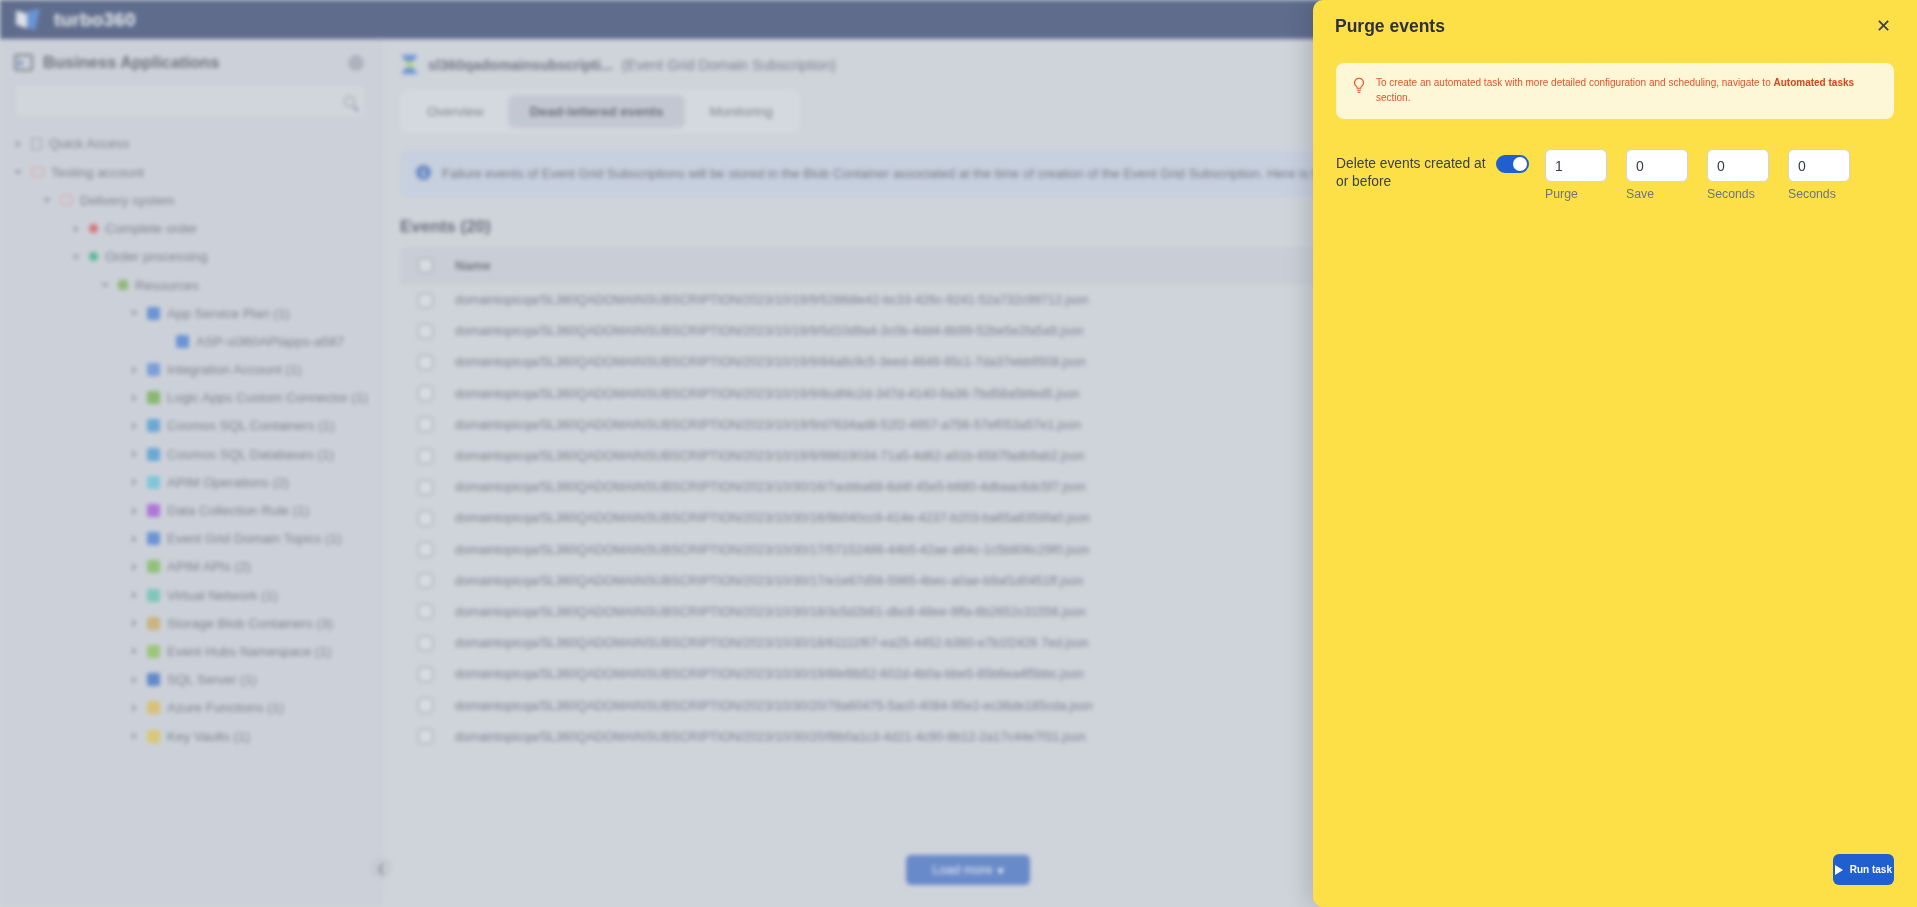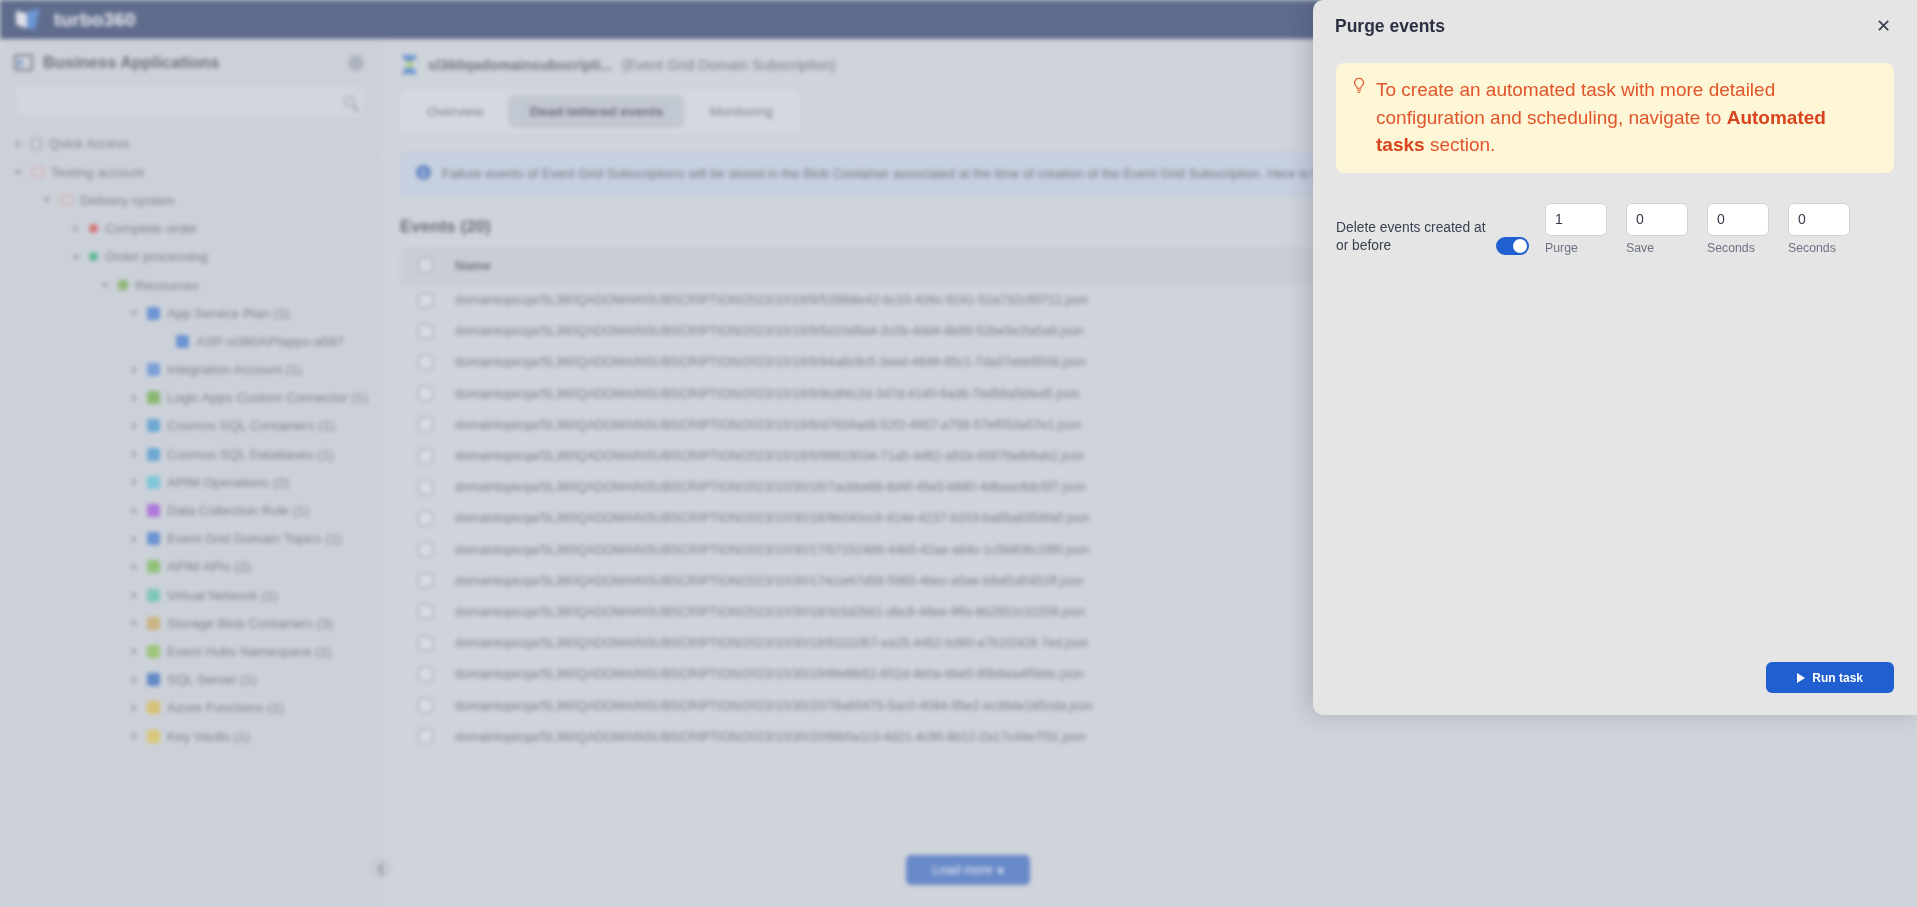"Purge events" .panel { background: #e5e5e5 -> #fde047; height: 715px -> 907px }
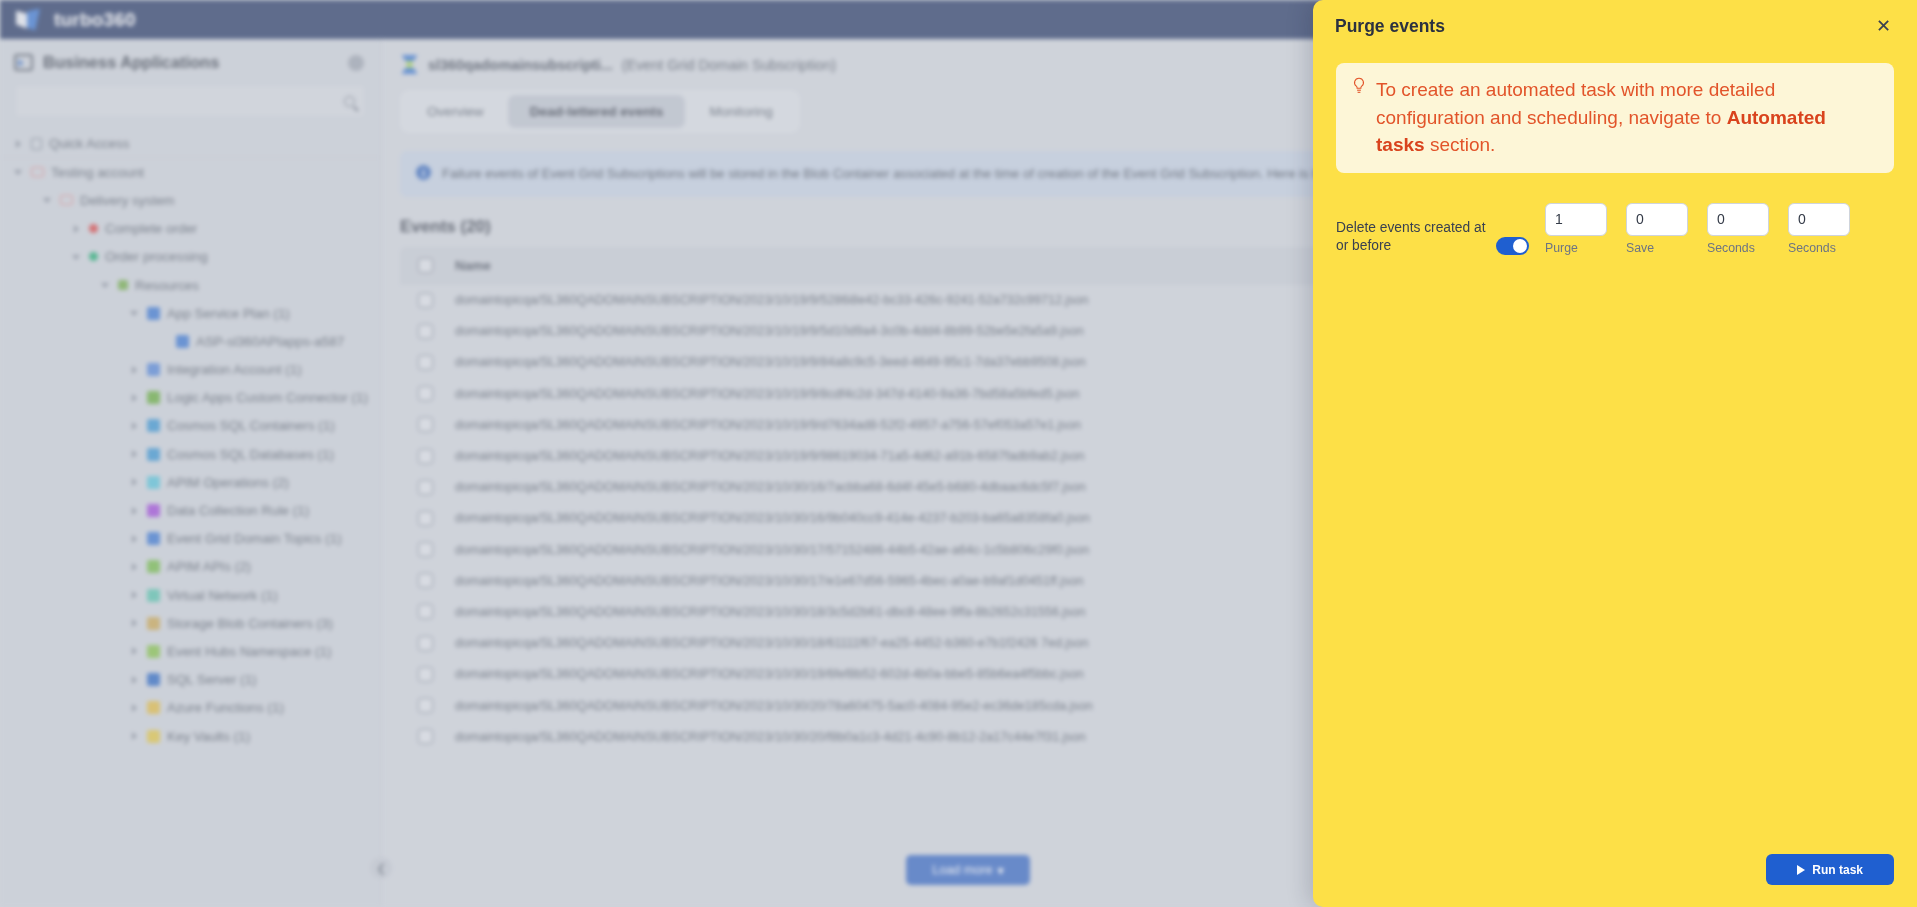"To create an automated task" .tip p { font-size: 19px -> 10px }
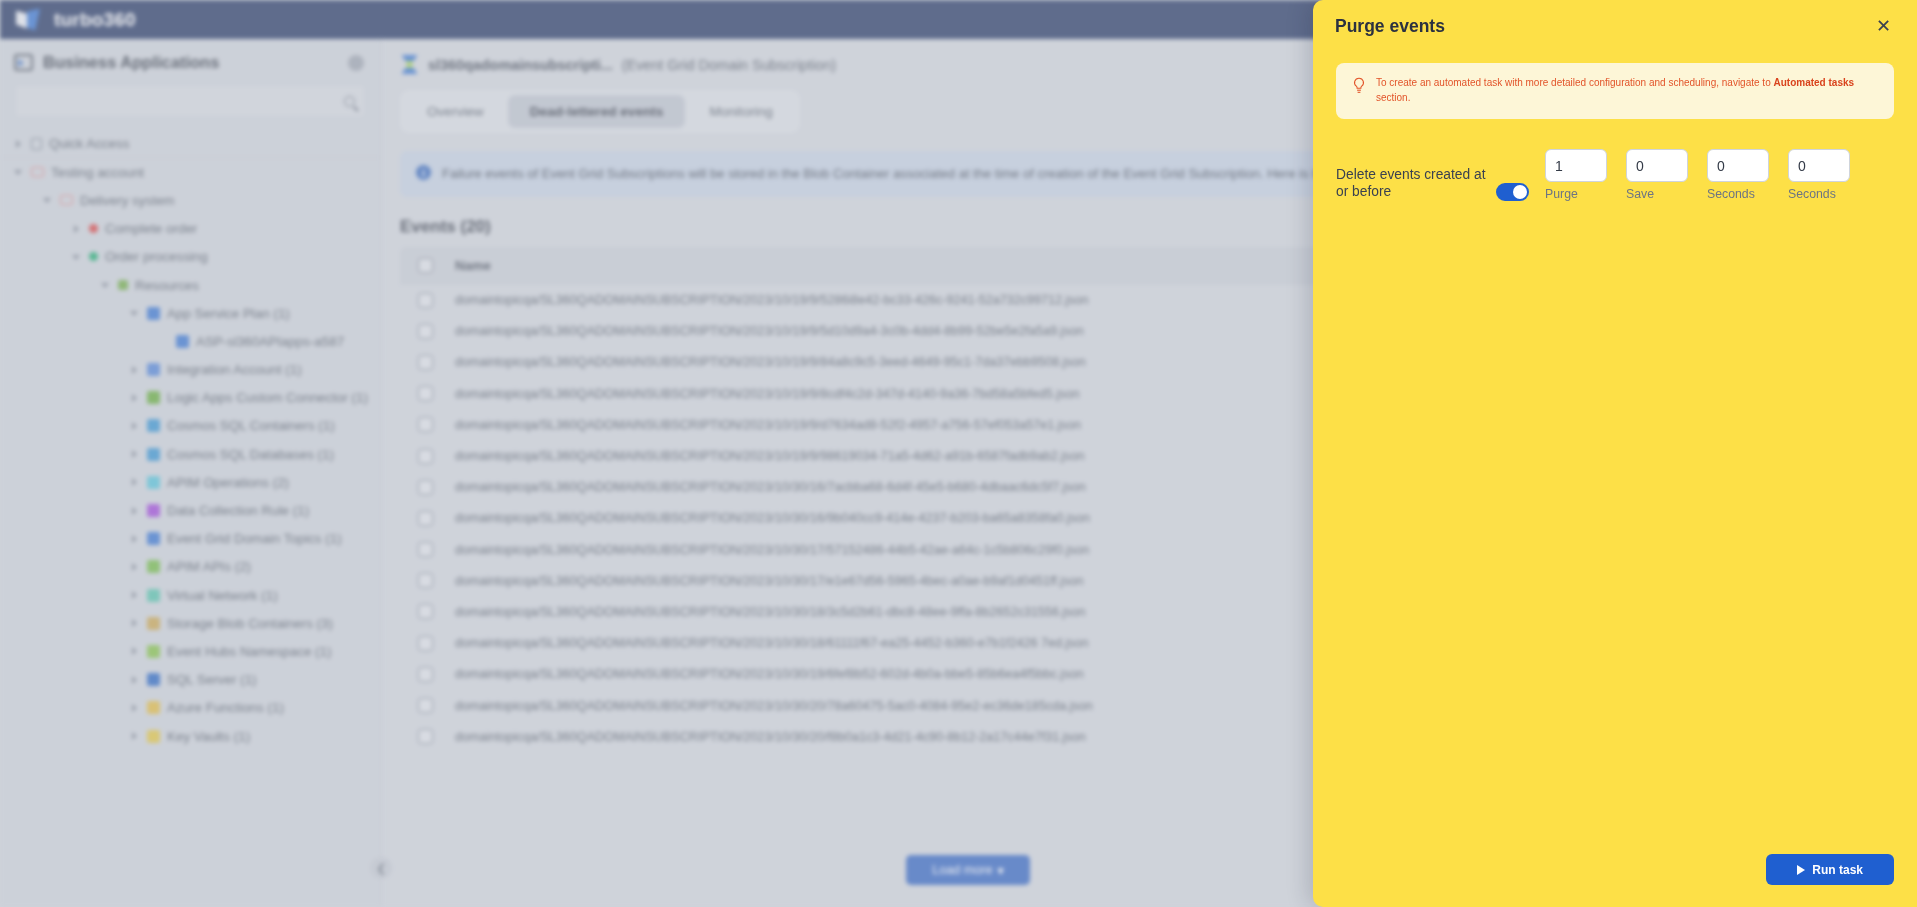"Delete events created at or" .row-delete { align-items: flex-end -> flex-start }
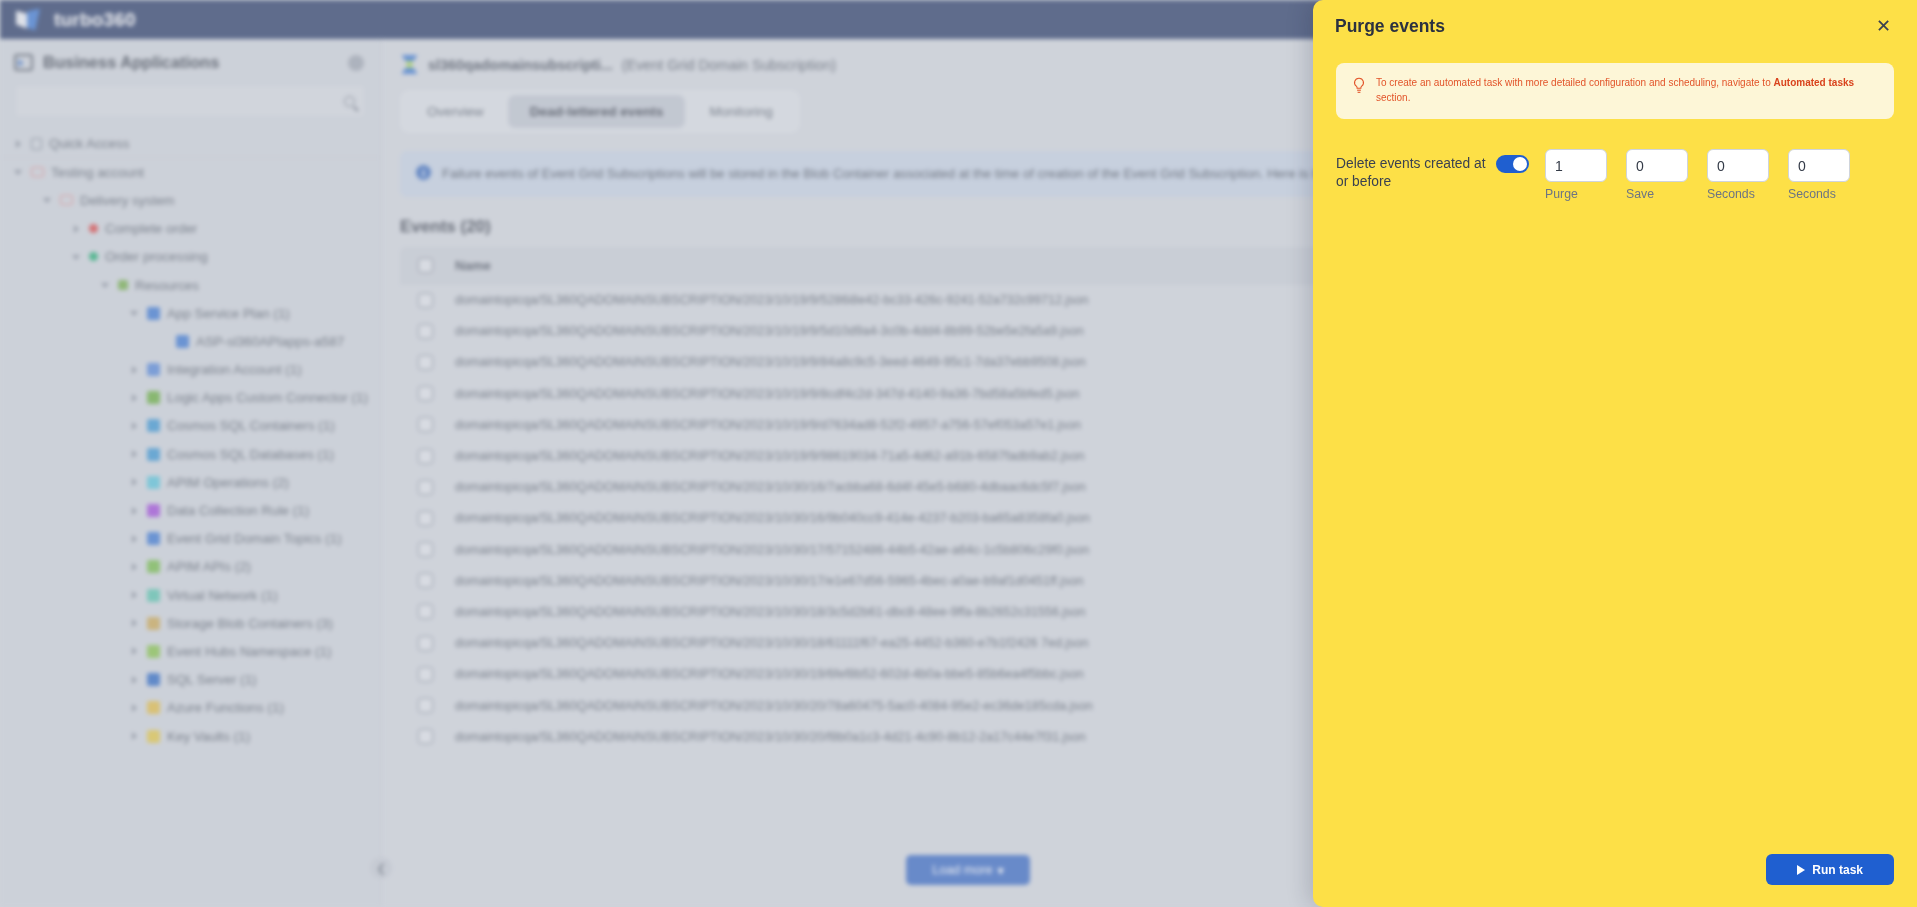"Run task" .runbtn { font-size: 12px -> 10px; padding: 0 31px -> 0 2px }
